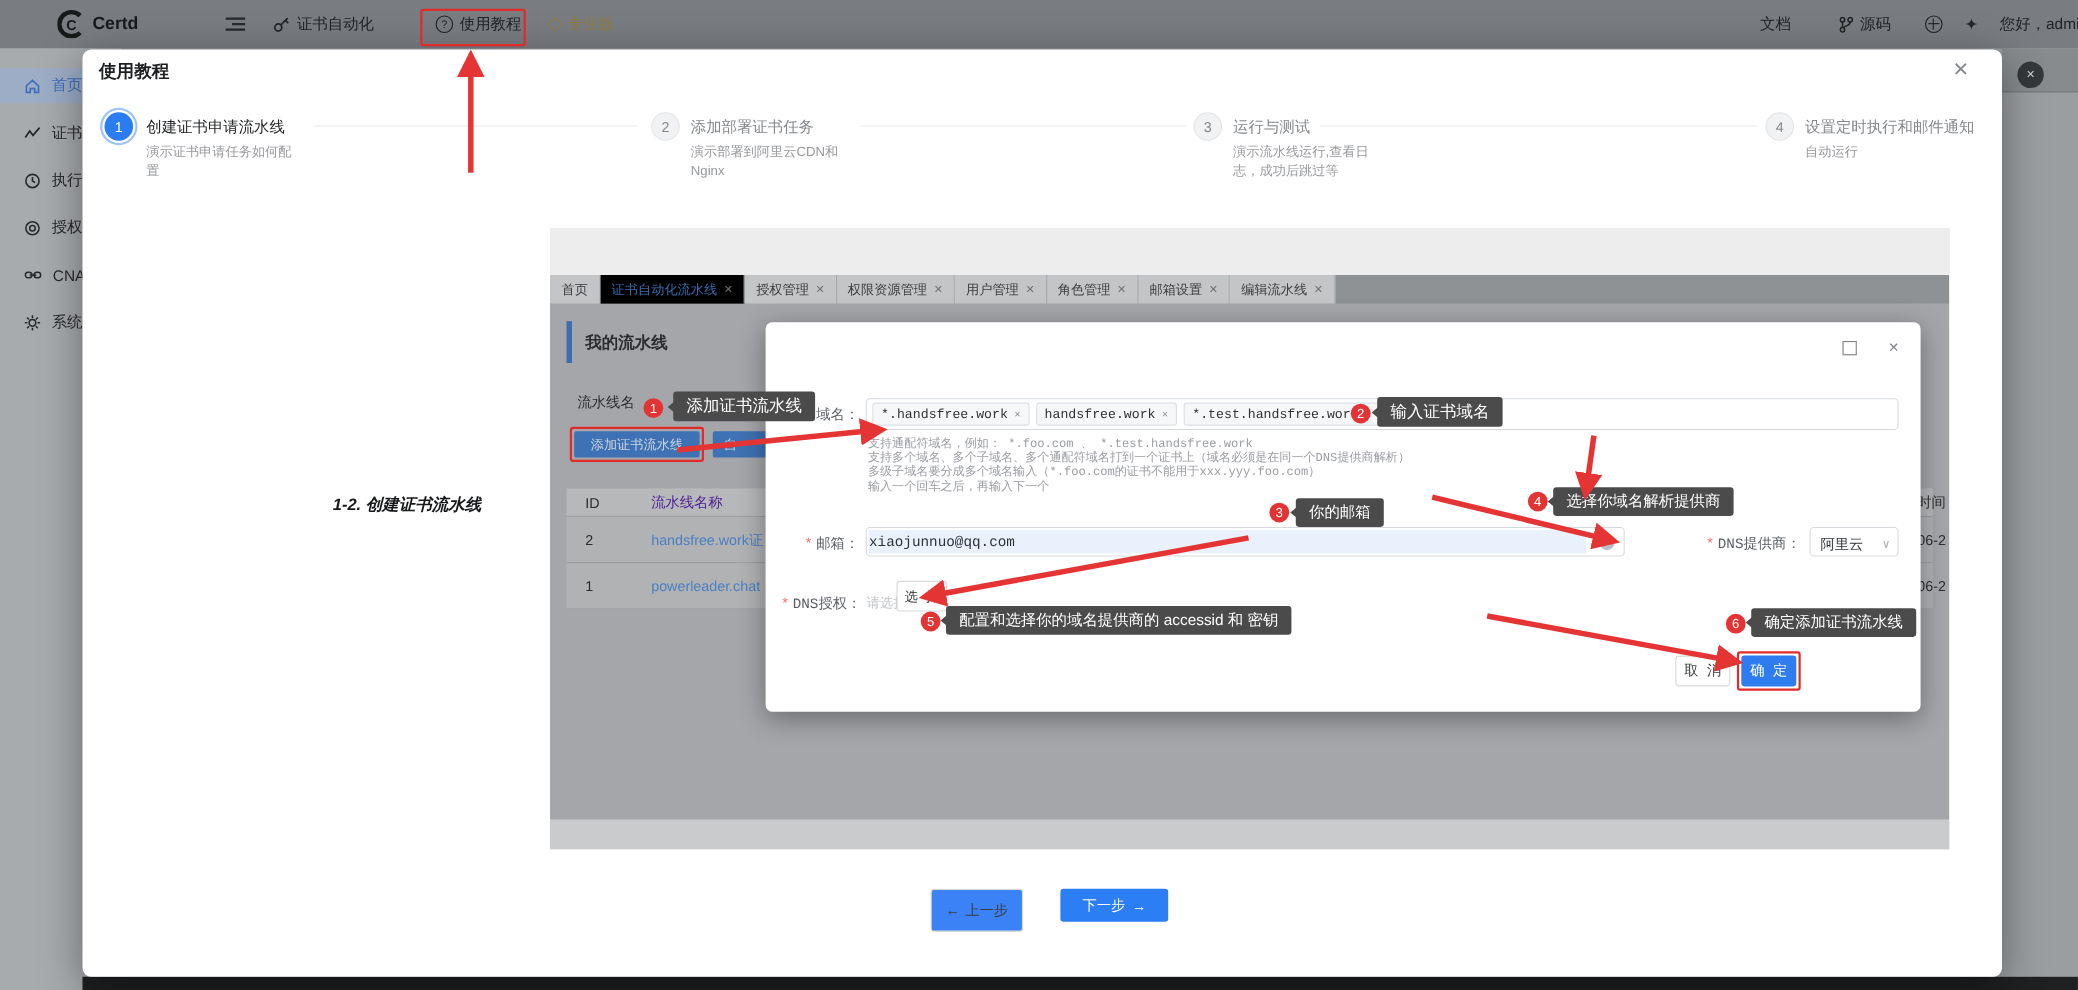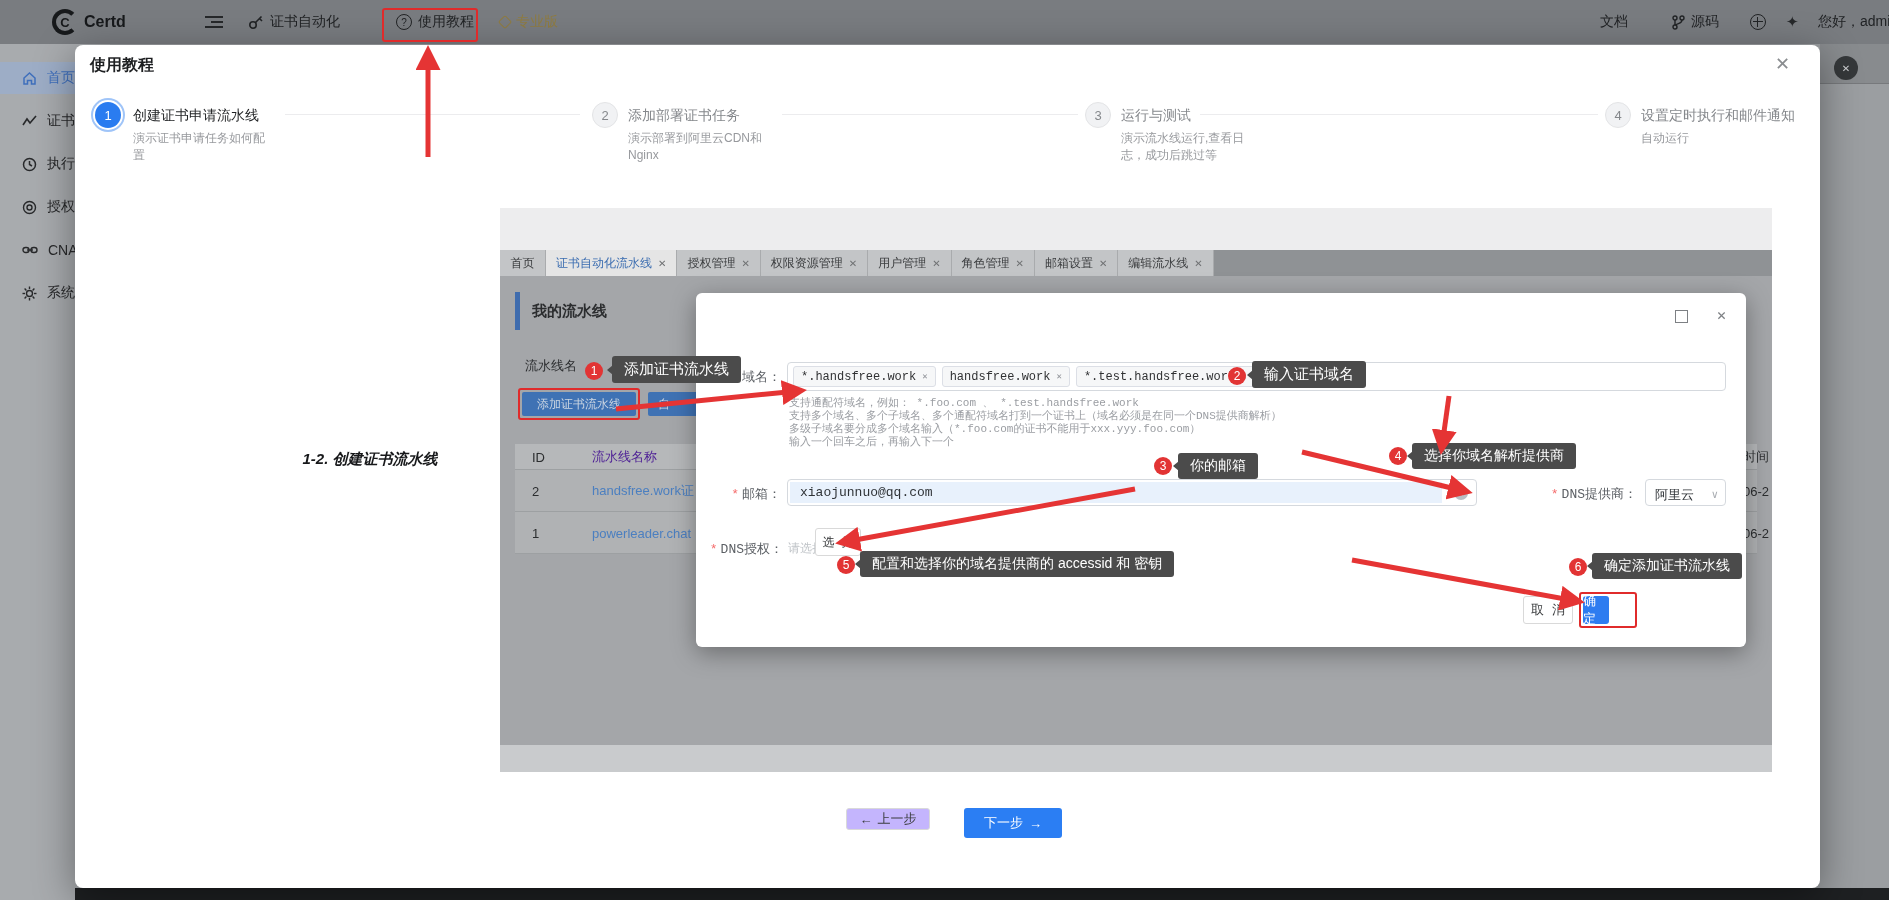"证书自动化流水线" .stab.active { background: #e5e5e5 -> #000000 }
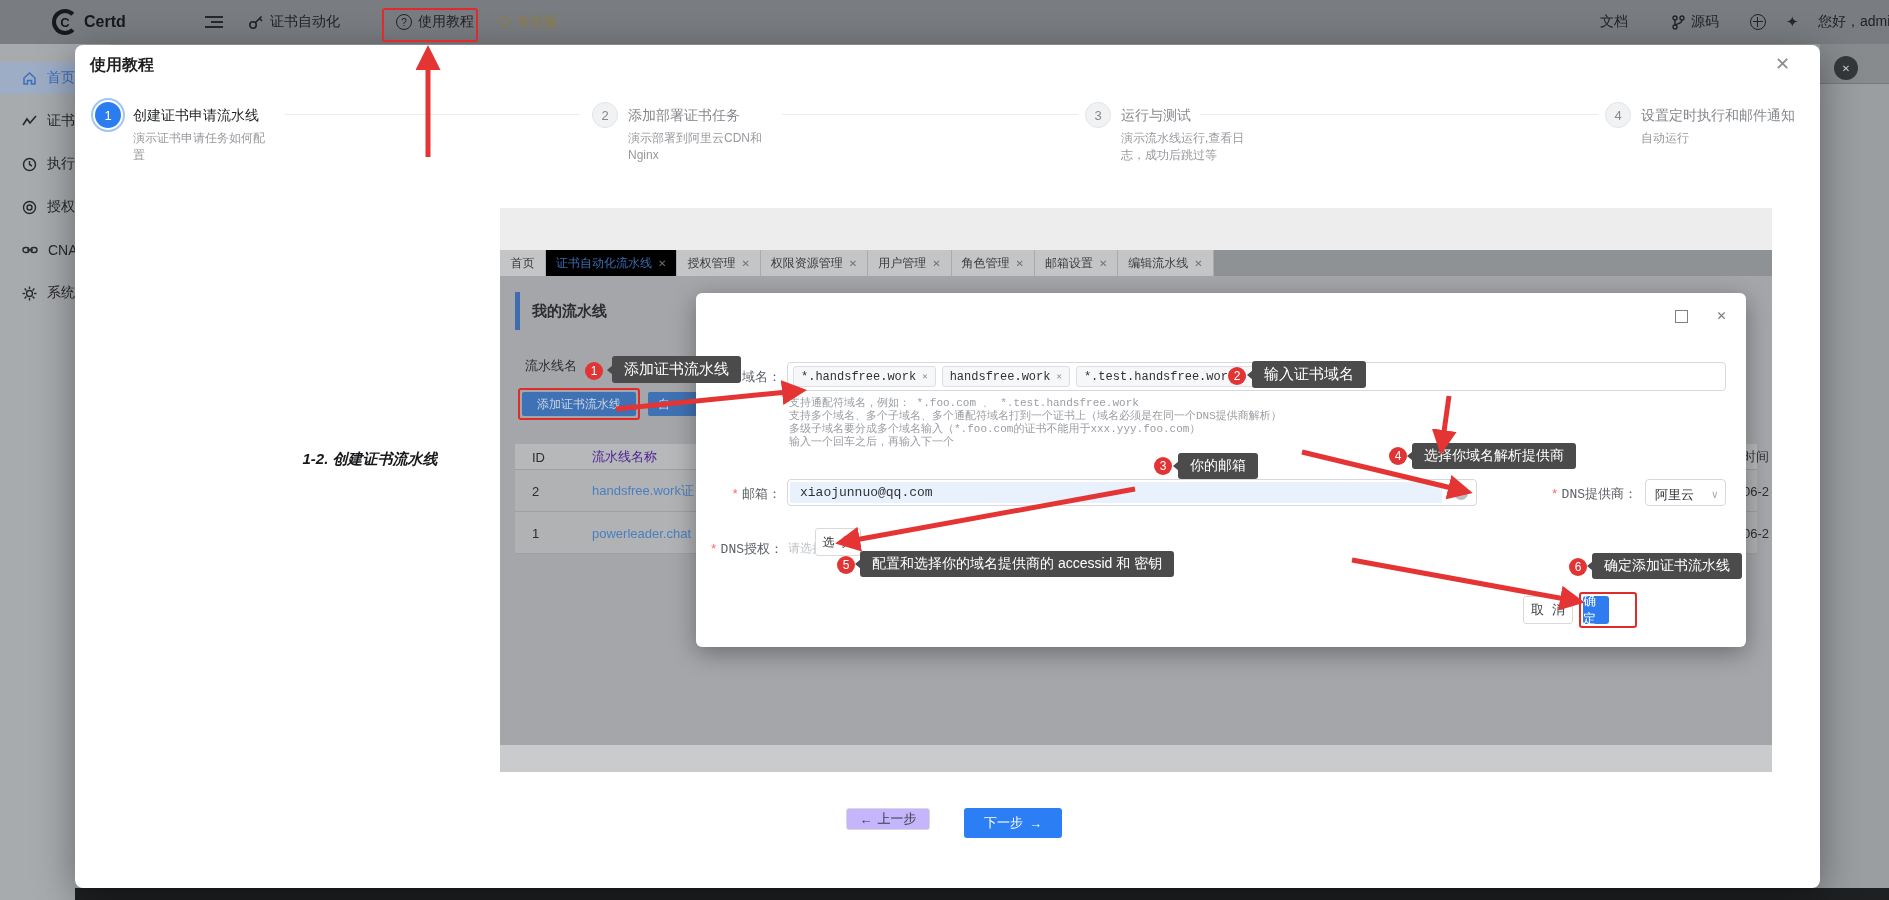"xiaojunnuo@qq.com" .email-inner { padding-left: 10px -> none }
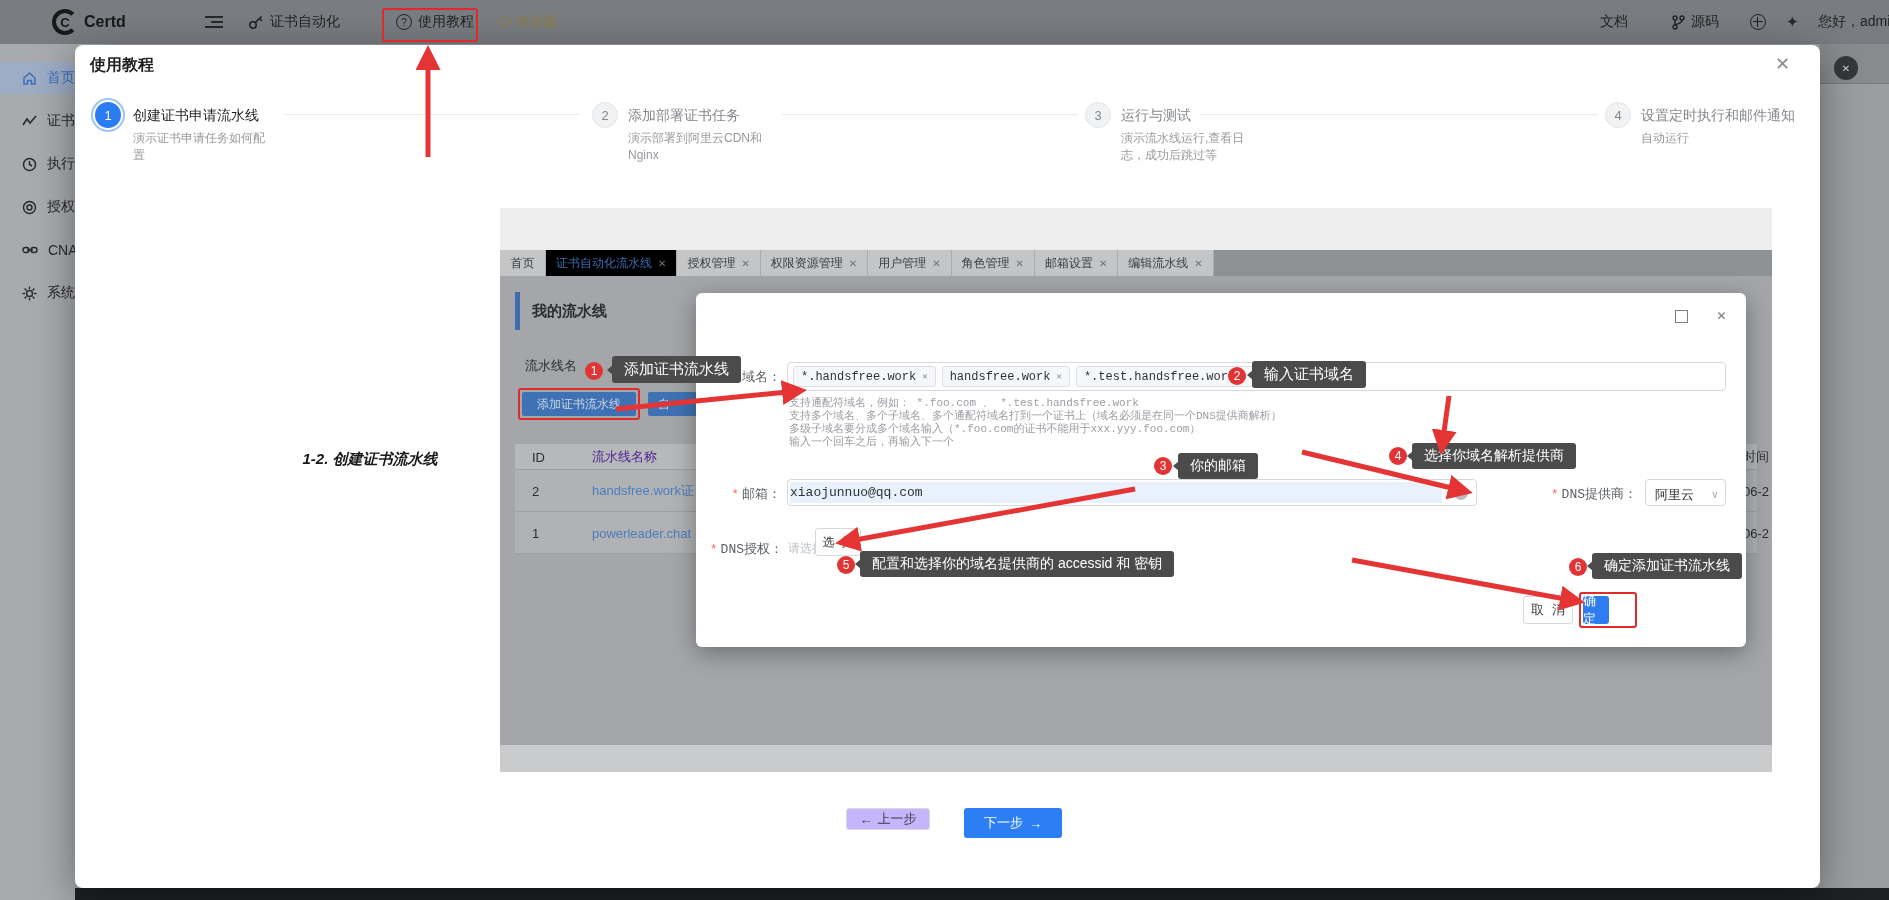"确 定" .btn-ok { width: 26px -> 50px }
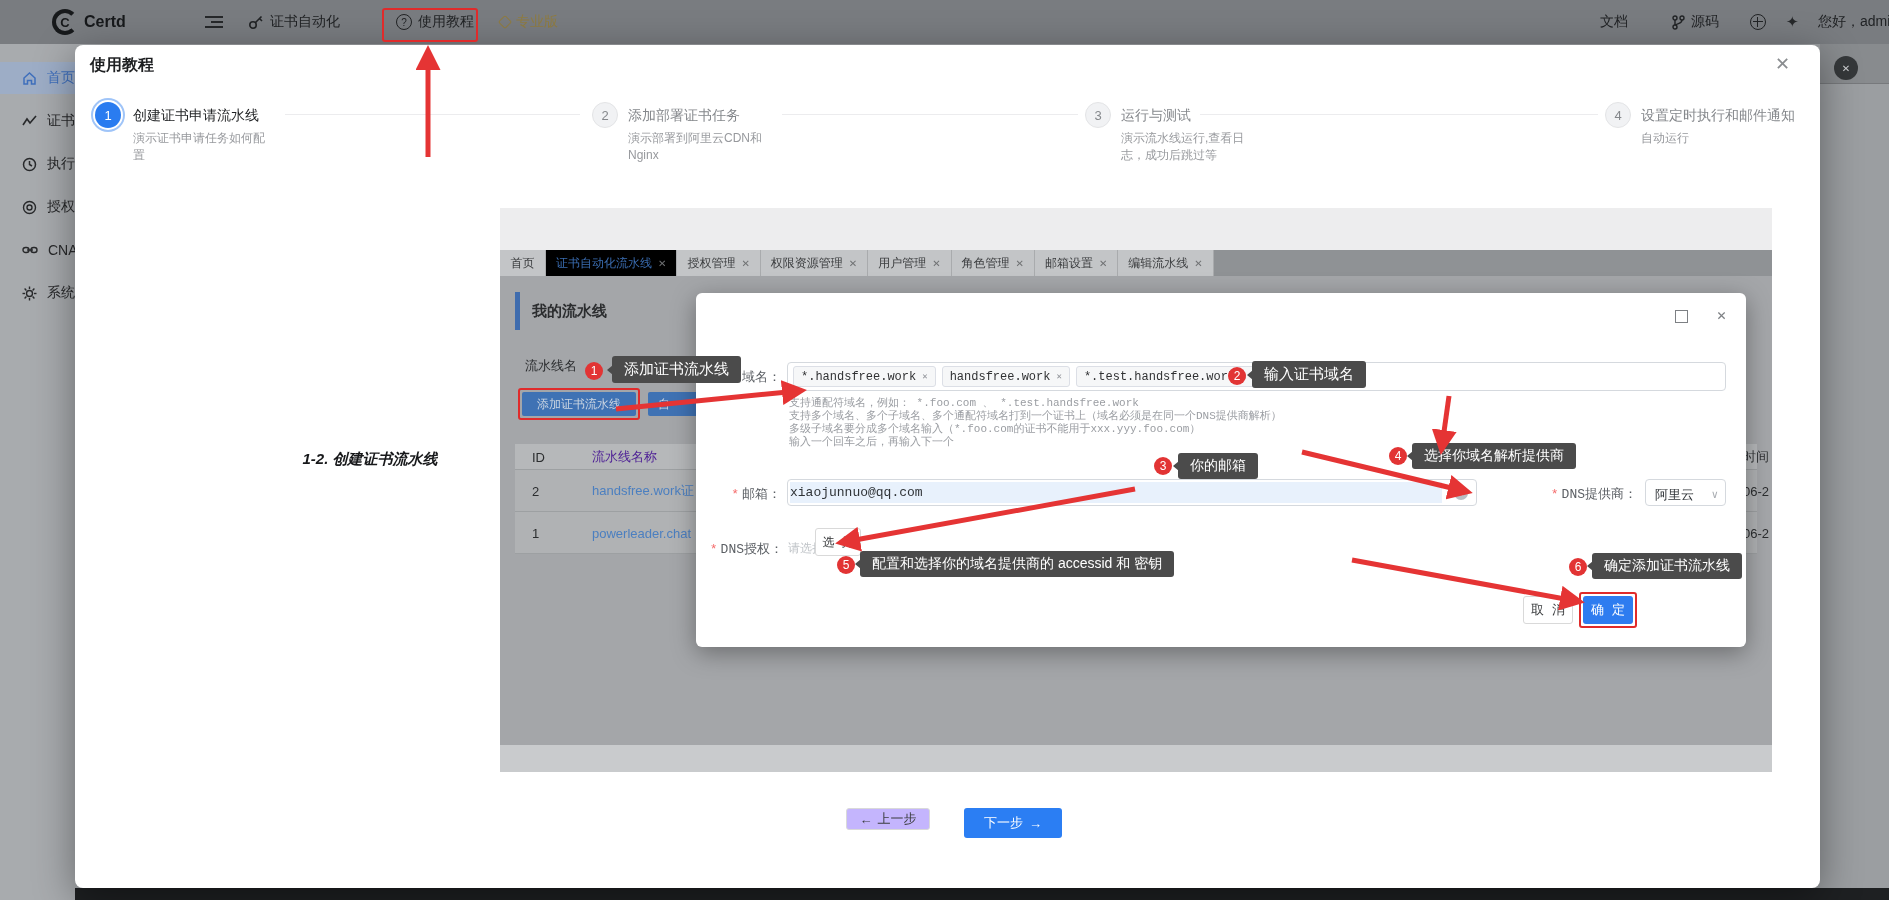"上一步" .btn-prev { background: #c4b5fd -> #3b82f6; height: 22px -> 39px }
